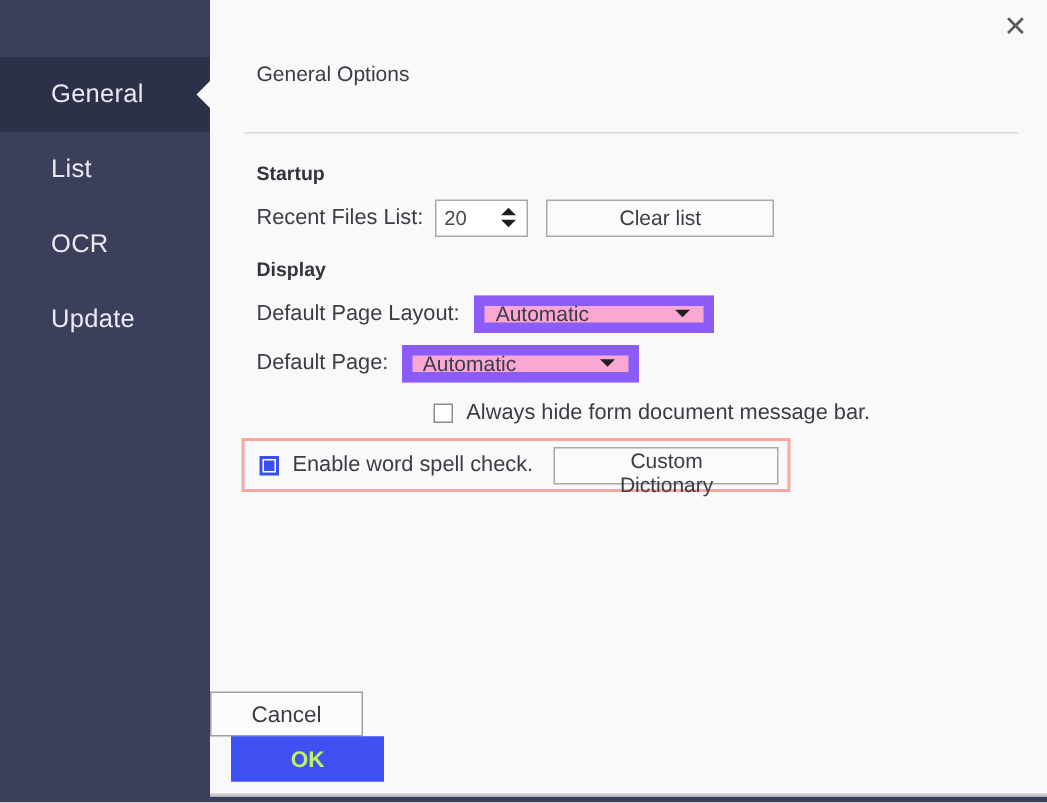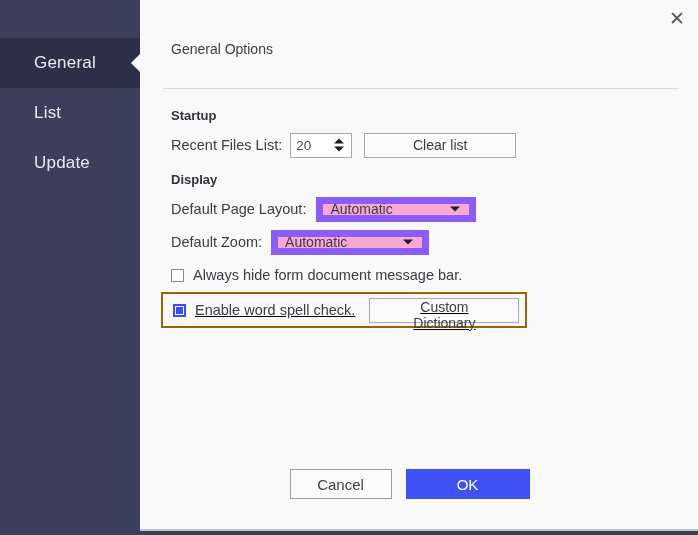"OCR" div.nav-item { html: none -> <div> <span>OCR</span> </div> }
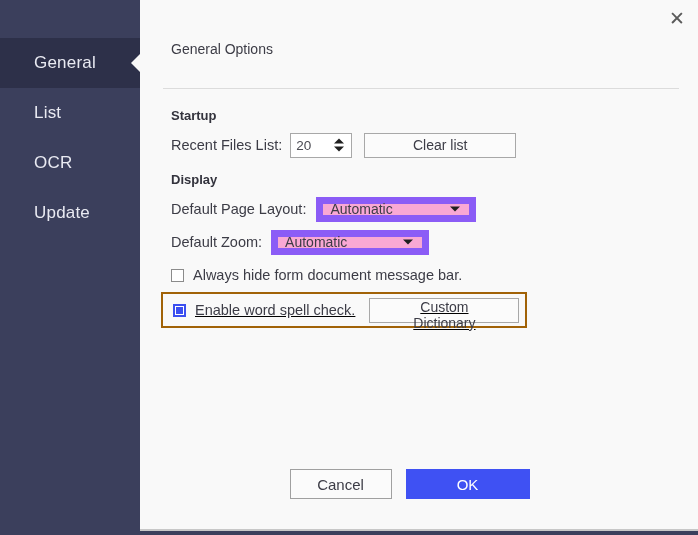"Default Zoom:" span.row-label { text: Zoom -> Page }
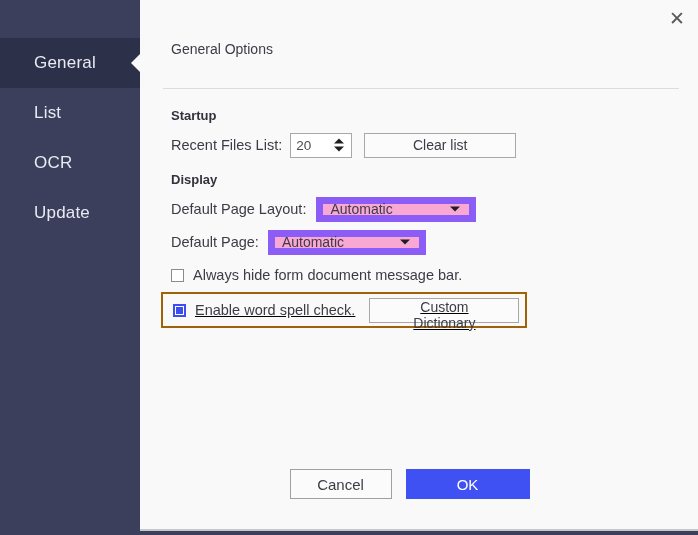"Always hide form document message" .check-row { justify-content: none -> center }
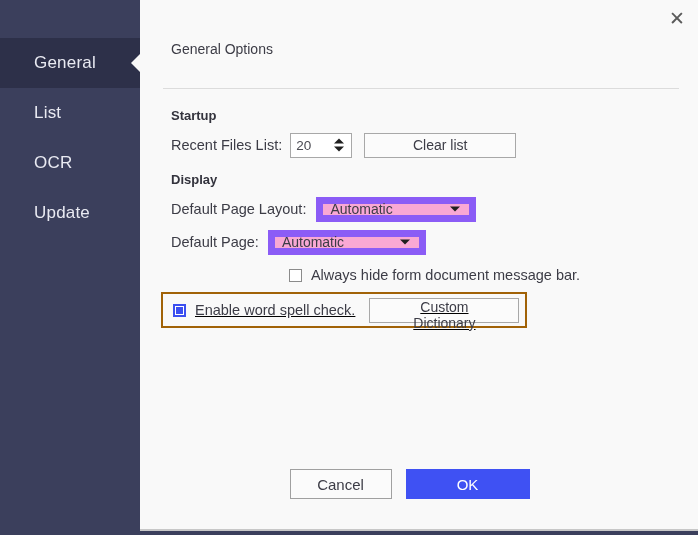"Enable word spell check." .highlight-box { border: 2px solid #a16207 -> 2px solid #fca5a5; text-decoration: underline -> none }
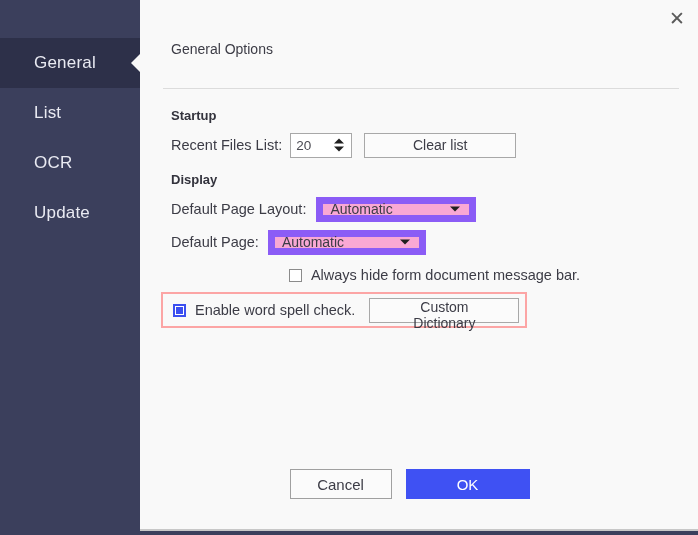"Cancel" .footer { bottom: 30px -> 8px; flex-direction: none -> column }
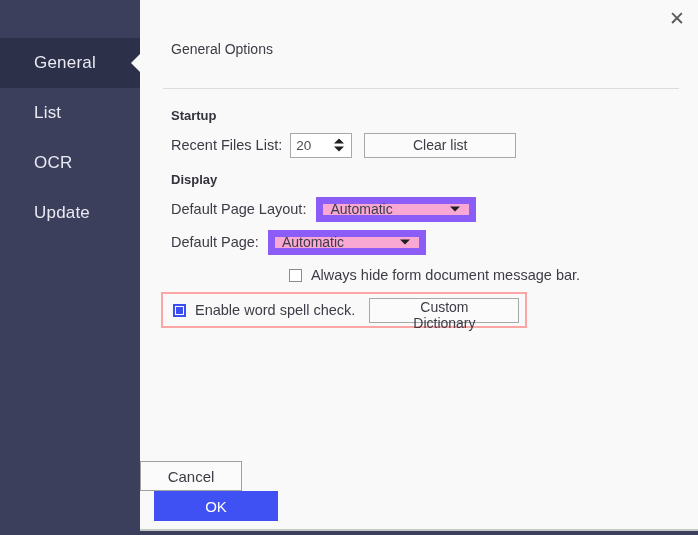"OK" .btn-ok { color: #ffffff -> #bef264; font-weight: none -> bold; width: 124px -> 102px }
